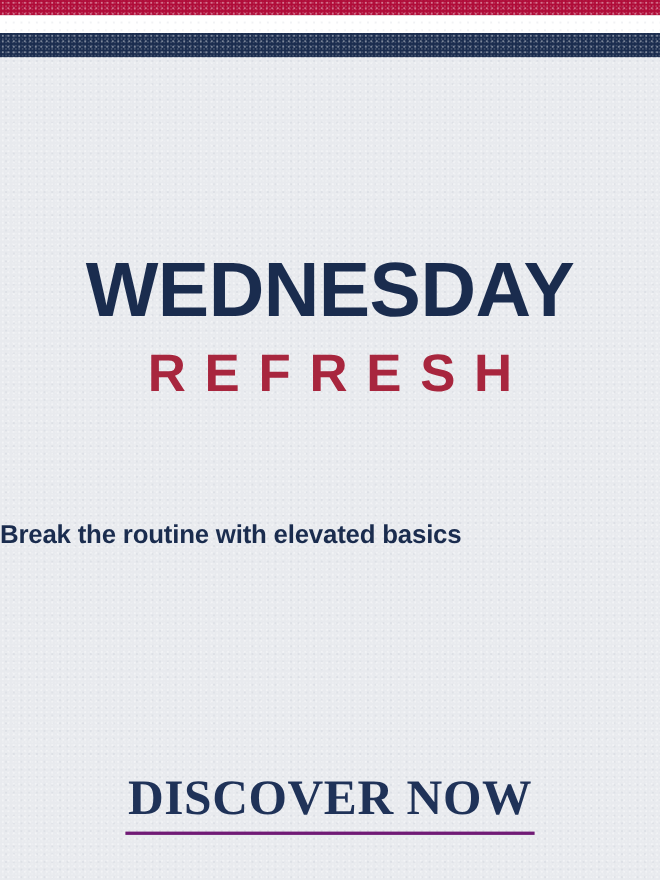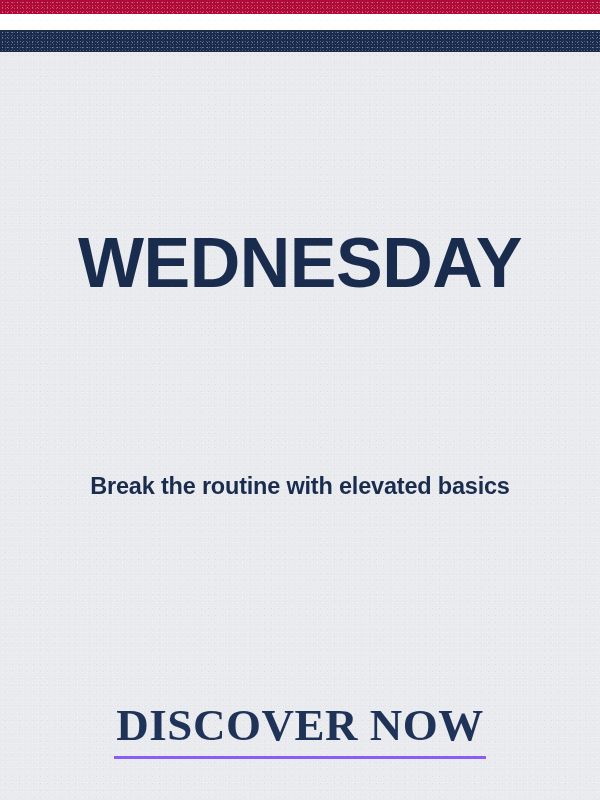"REFRESH" div { html: none -> <div>REFRESH</div> }
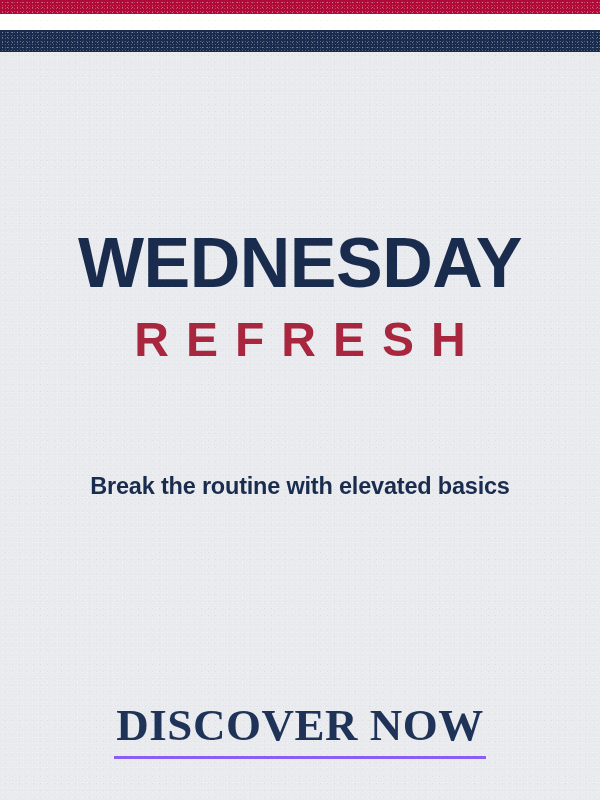"Break the routine with elevated" #body-copy { text-align: center -> left }
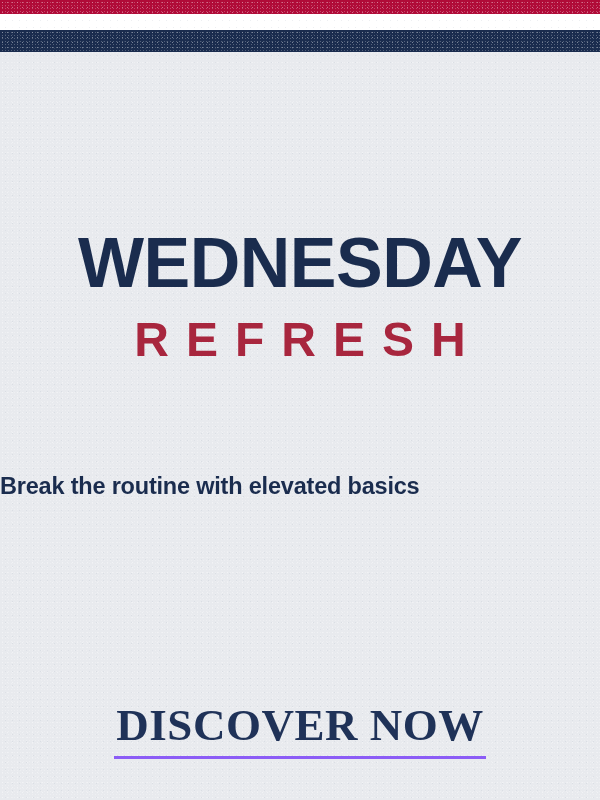"DISCOVER NOW" #cta-link { border-bottom: 3px solid #8b5cf6 -> 3px solid #701a75 }
